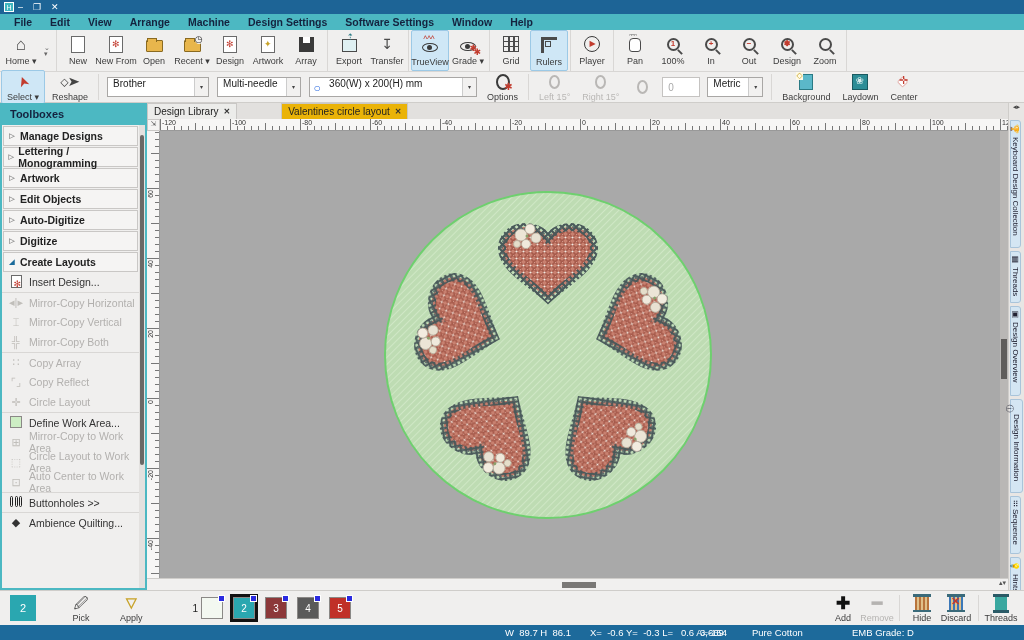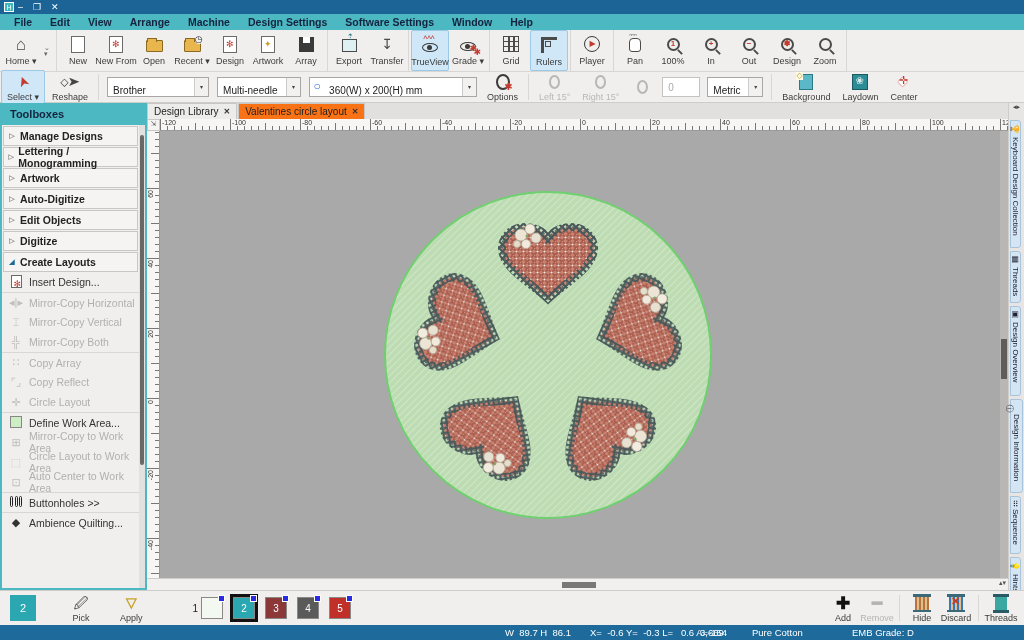"Brother" .tb2-select { align-items: flex-end -> flex-start }
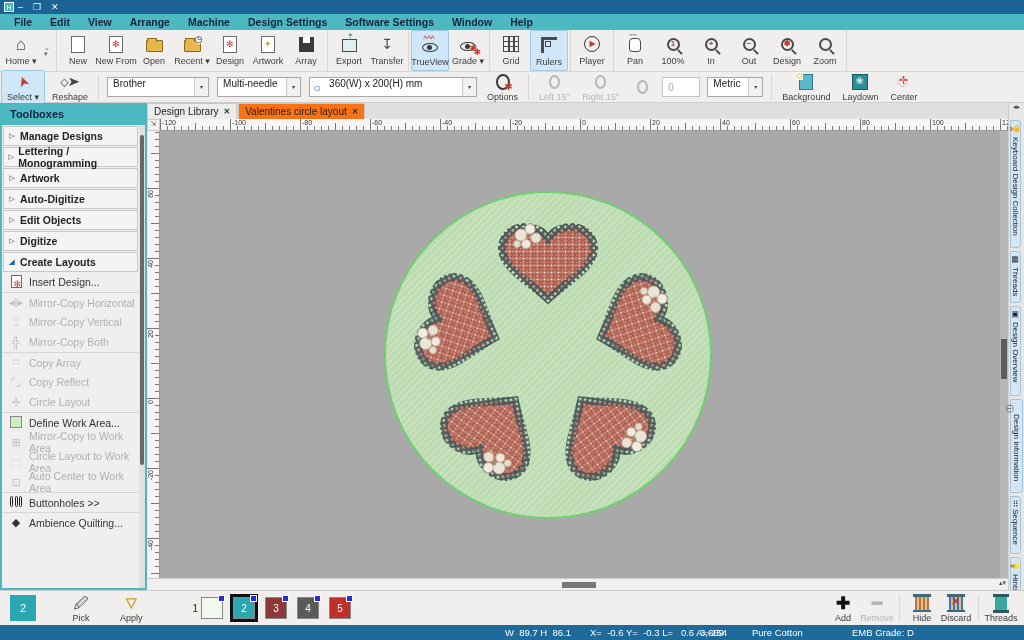"Valentines circle layout" .doc-tab.active { background: #f97316 -> #eab308; margin-left: none -> 43px }
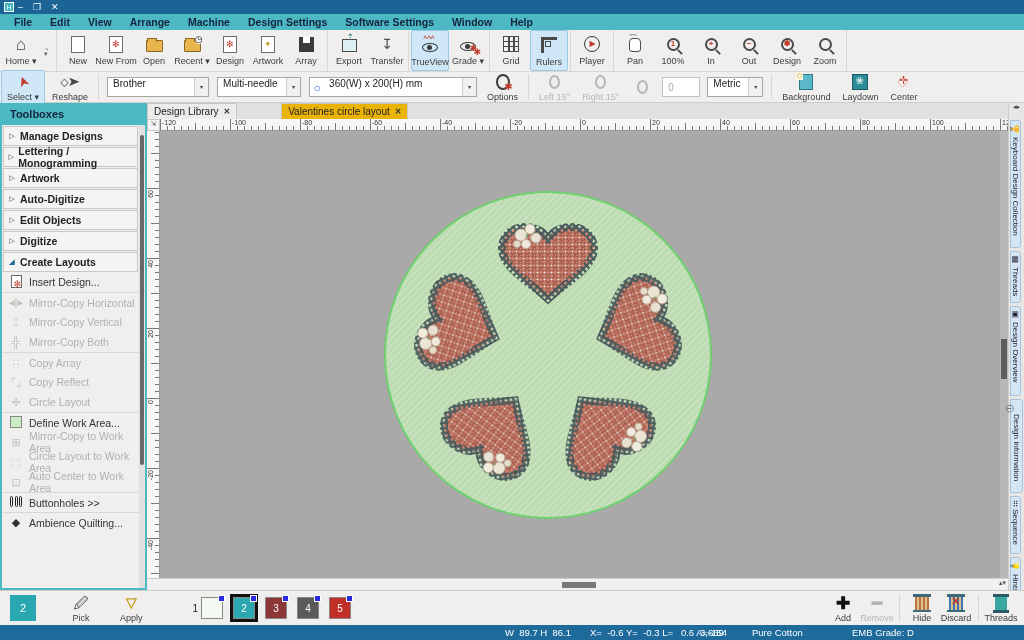"Auto-Digitize" div.tbx-section { order: before "Edit Objects" -> after "Edit Objects" }
